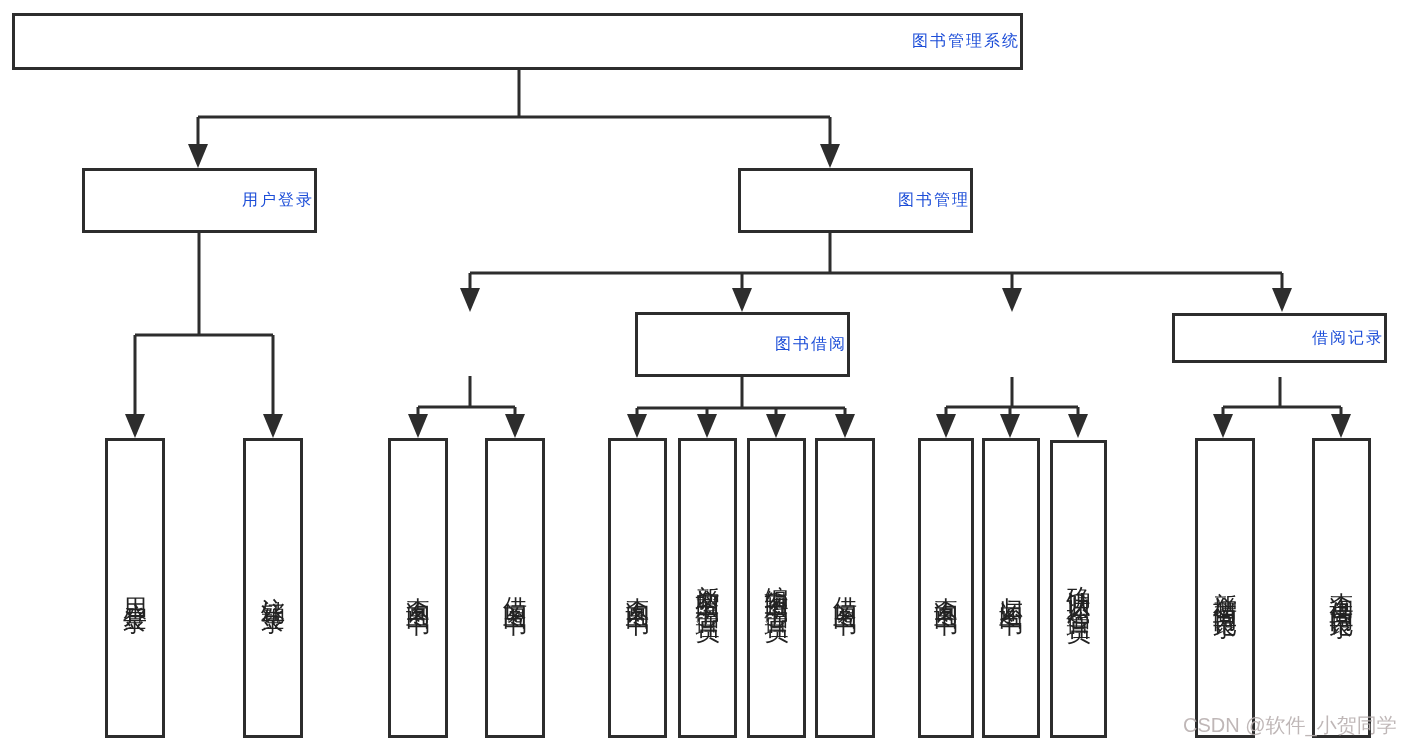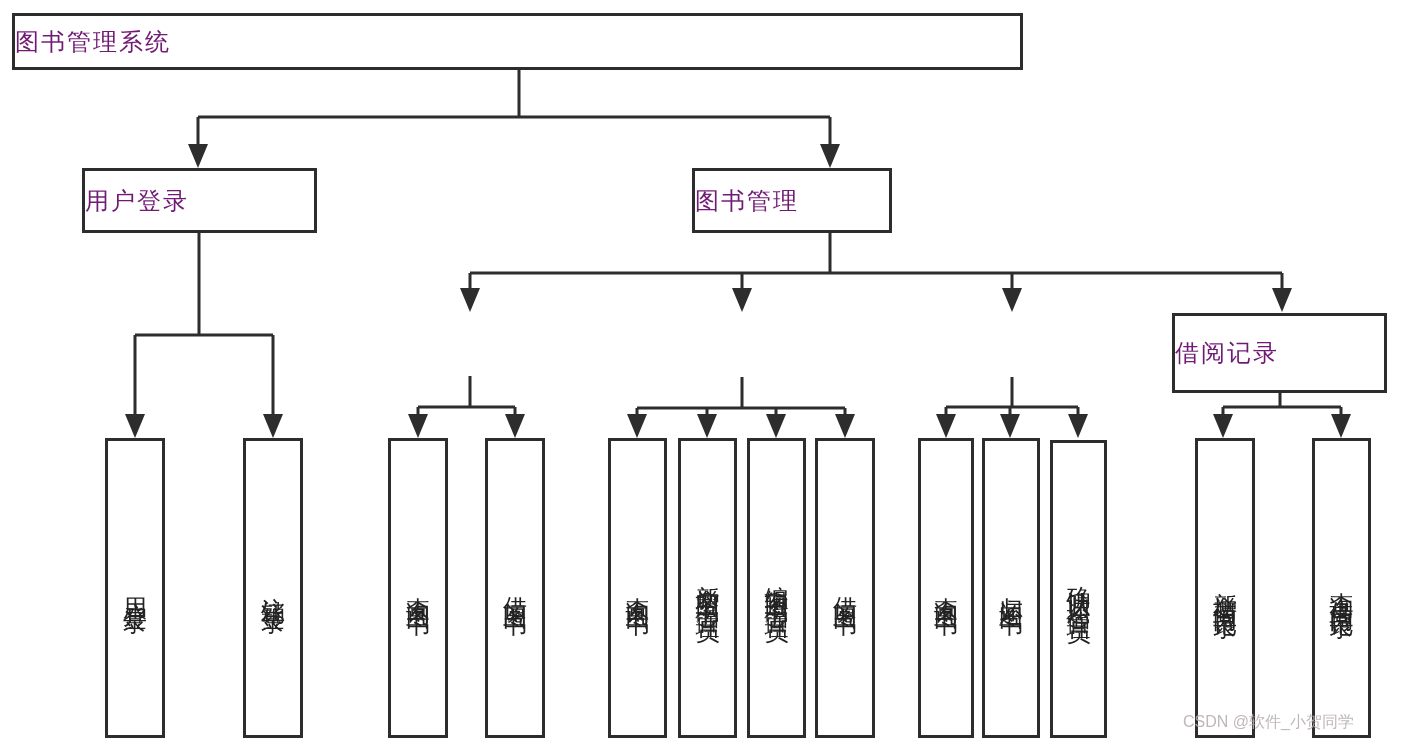"图书管理系统" .hbox { color: #701a75 -> #1d4ed8; font-size: 24px -> 16px; justify-content: flex-start -> flex-end }
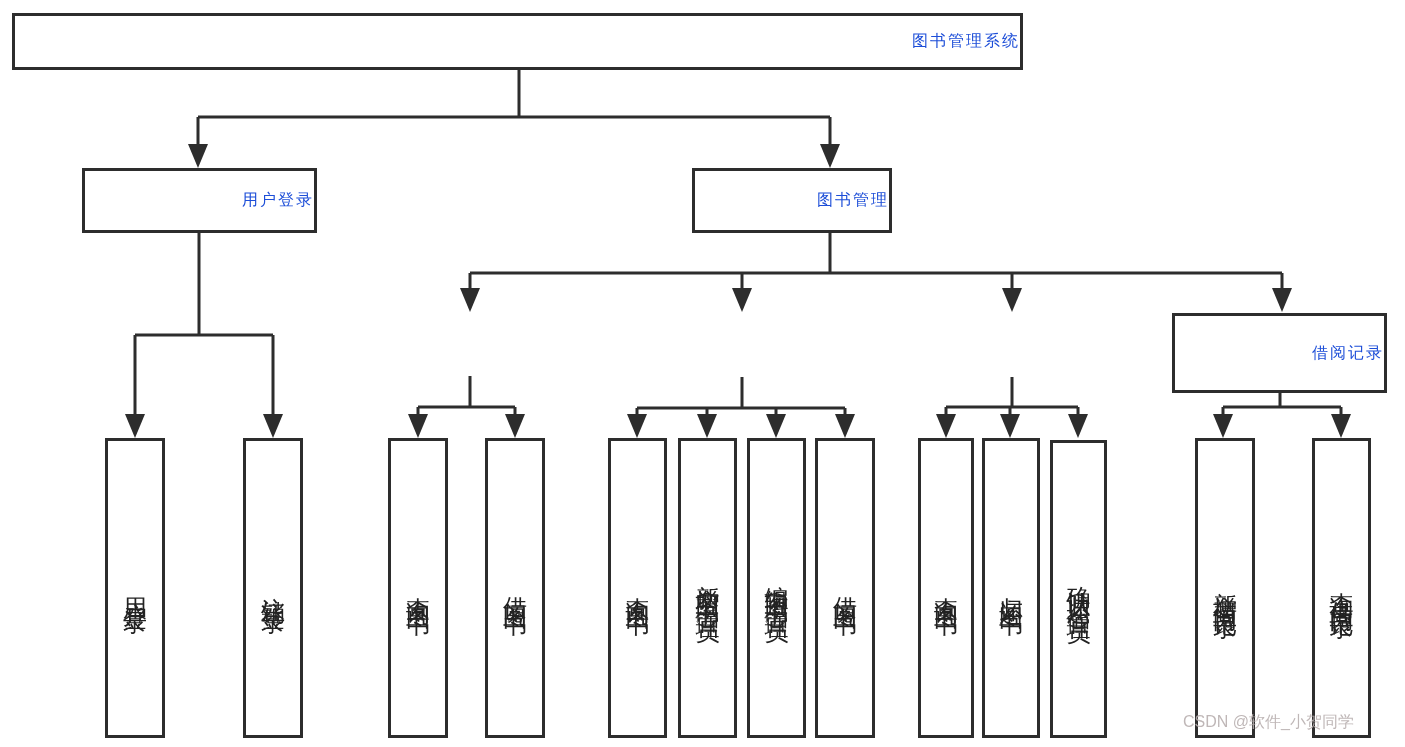"图书管理" div.hbox { left: 692px -> 738px; width: 200px -> 235px }
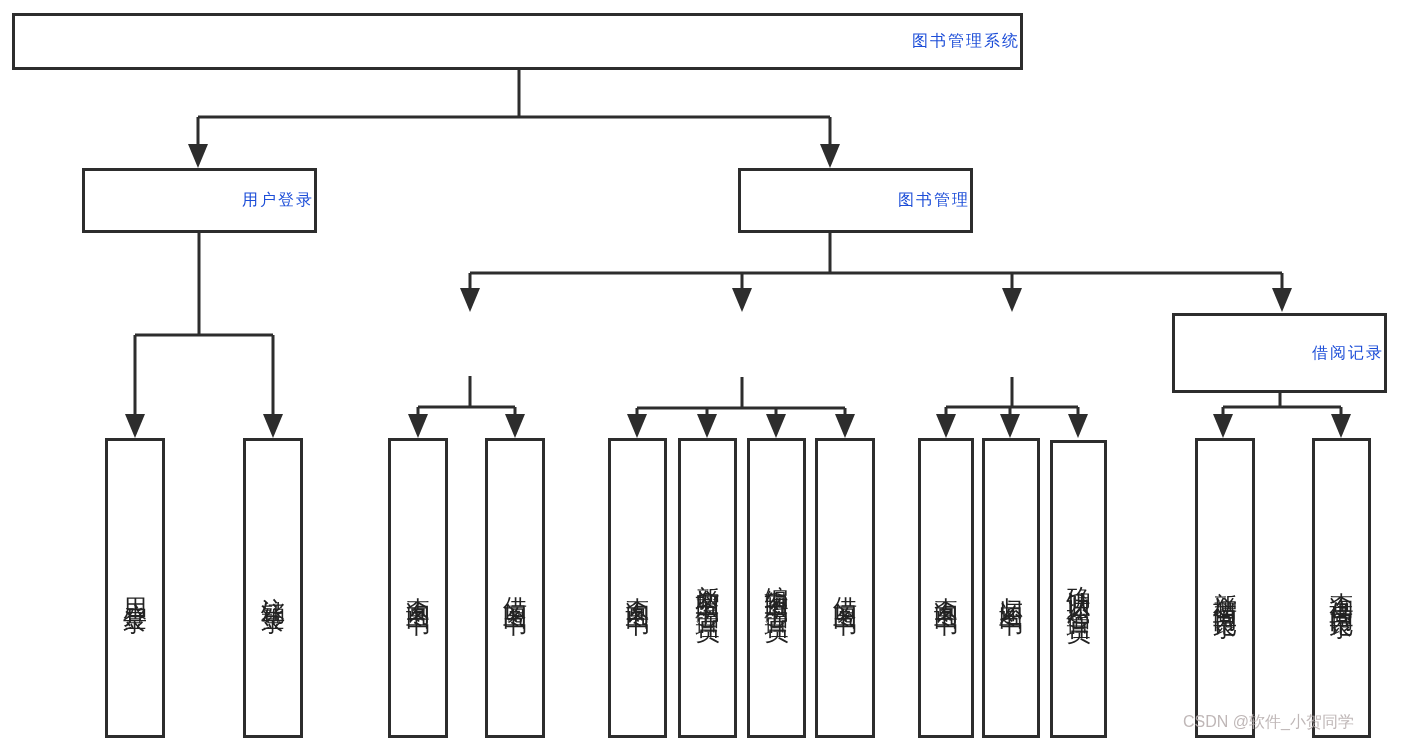"图书借阅" div.hbox { html: none -> <div> <span>图书借阅</span> </div> }
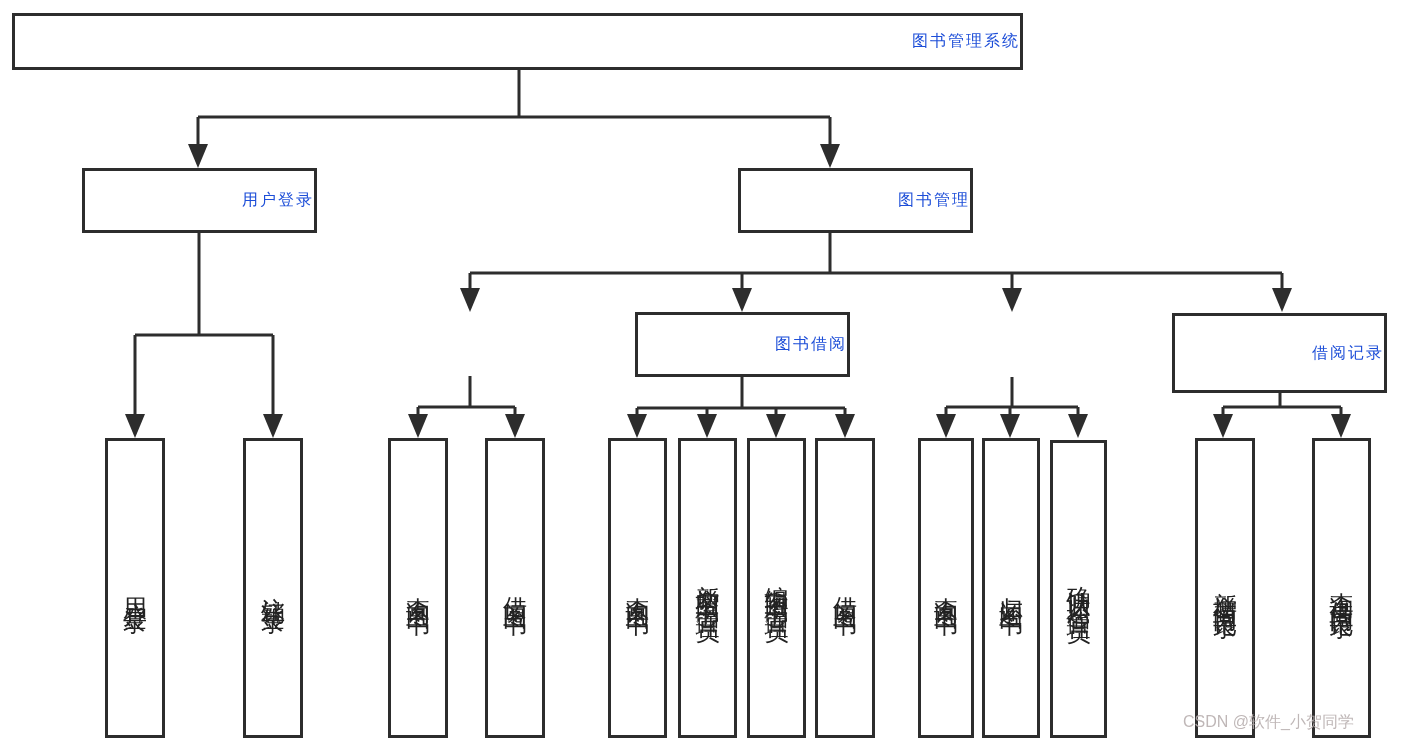"借阅记录" div.hbox { height: 80px -> 50px }
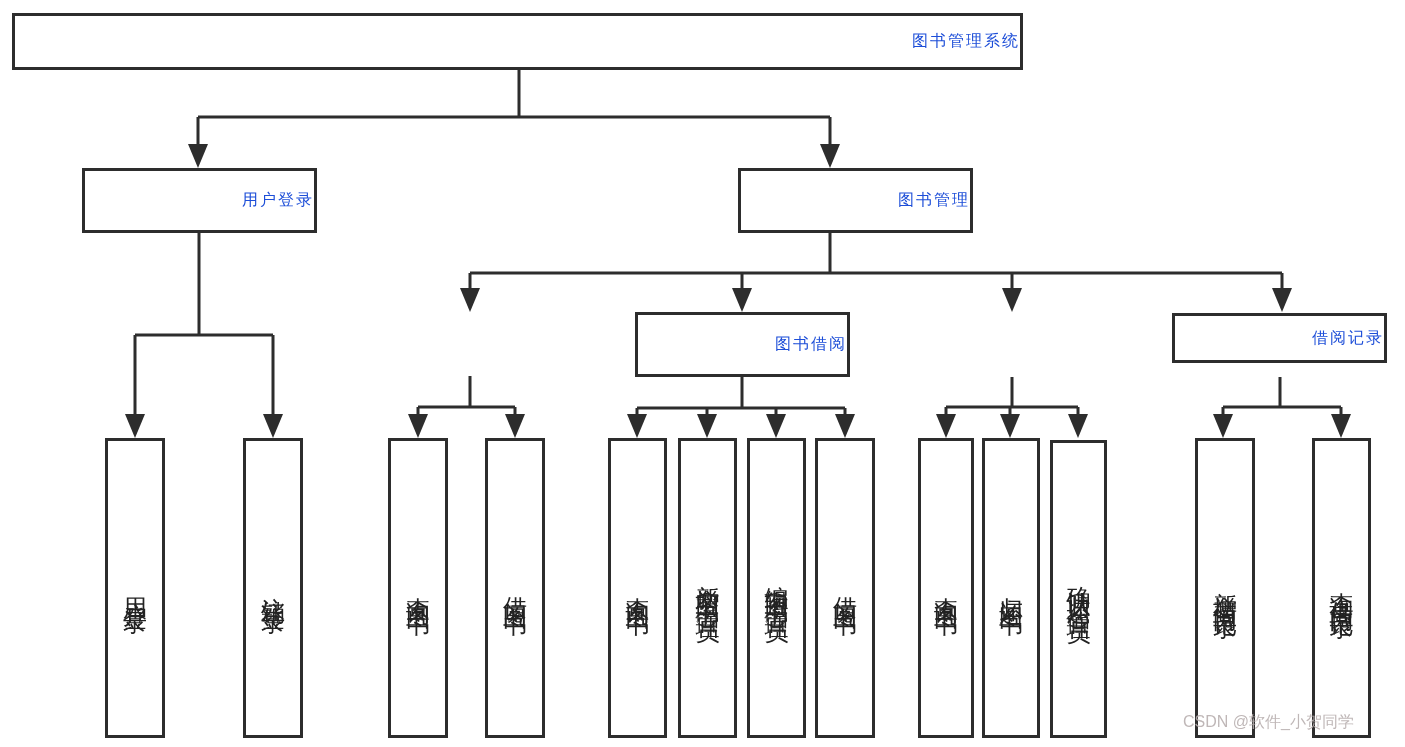"CSDN @软件_小贺同学" #watermark { font-size: 16px -> 20px }
